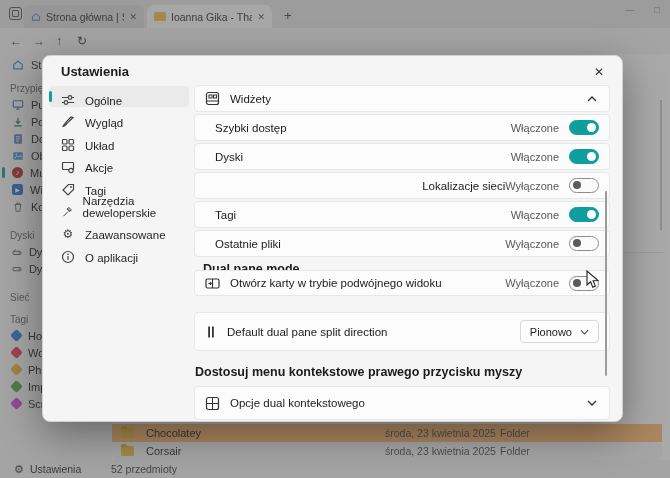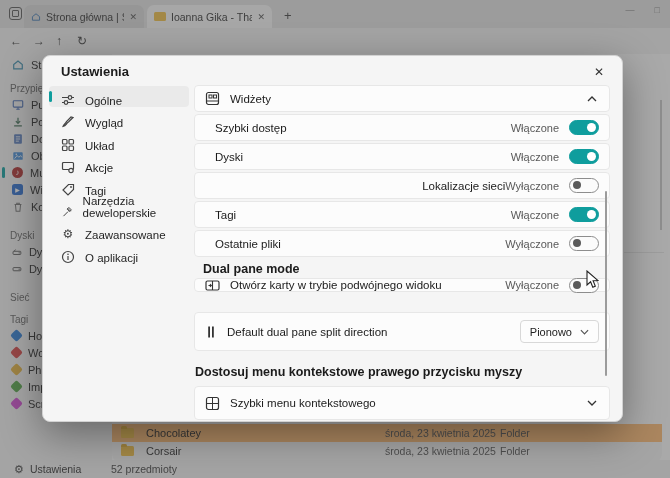"Otwórz karty w trybie podwójnego" #row-opentabs { height: 14px -> 26px; top: 222px -> 214px }
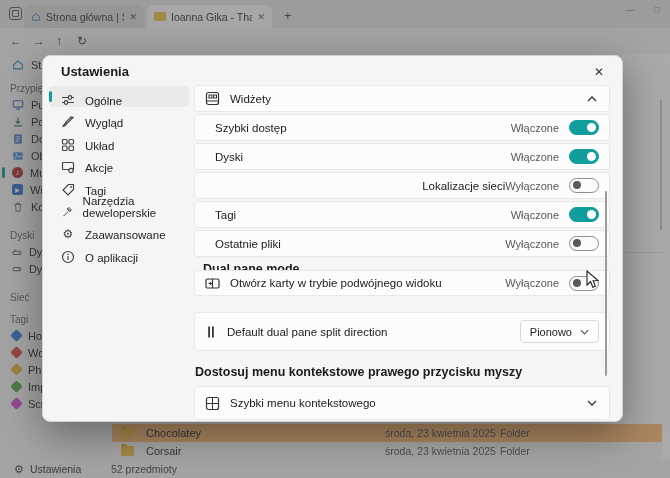"Szybki menu kontekstowego" span.rlabel { text: Szybki menu -> Opcje dual }
